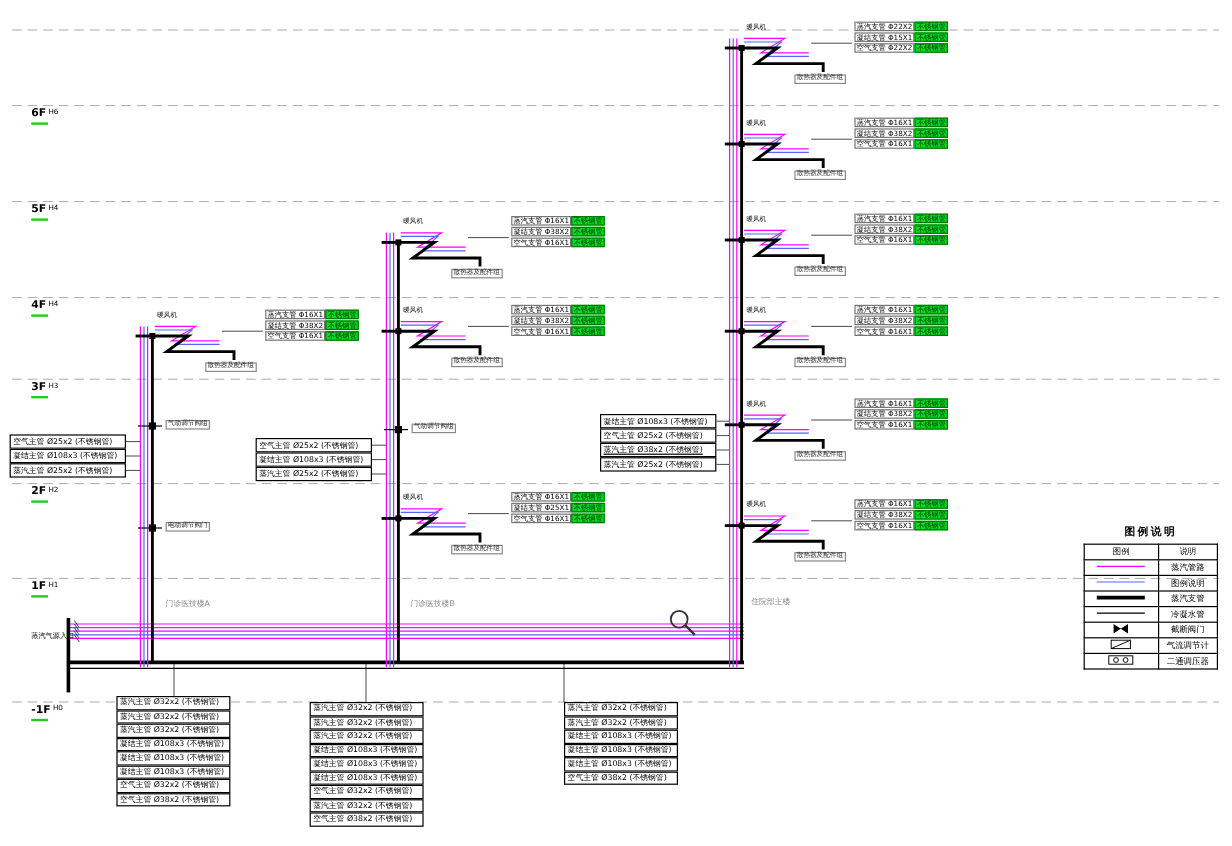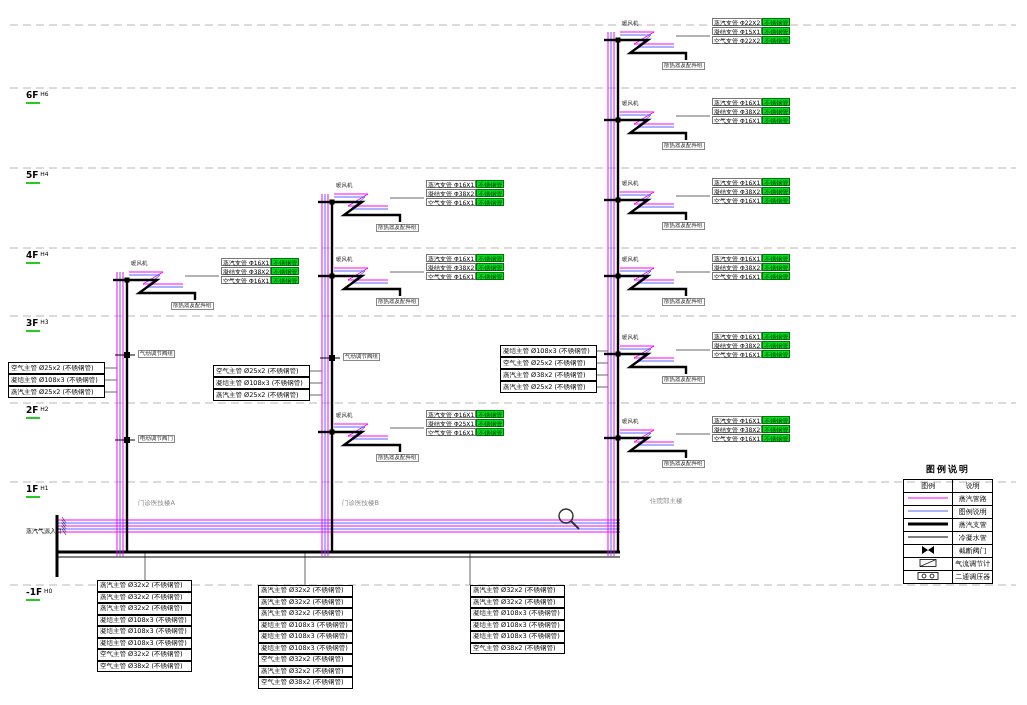"蒸汽主管 Ø38x2 (不锈钢管)" div.trow { text-decoration: none -> underline }
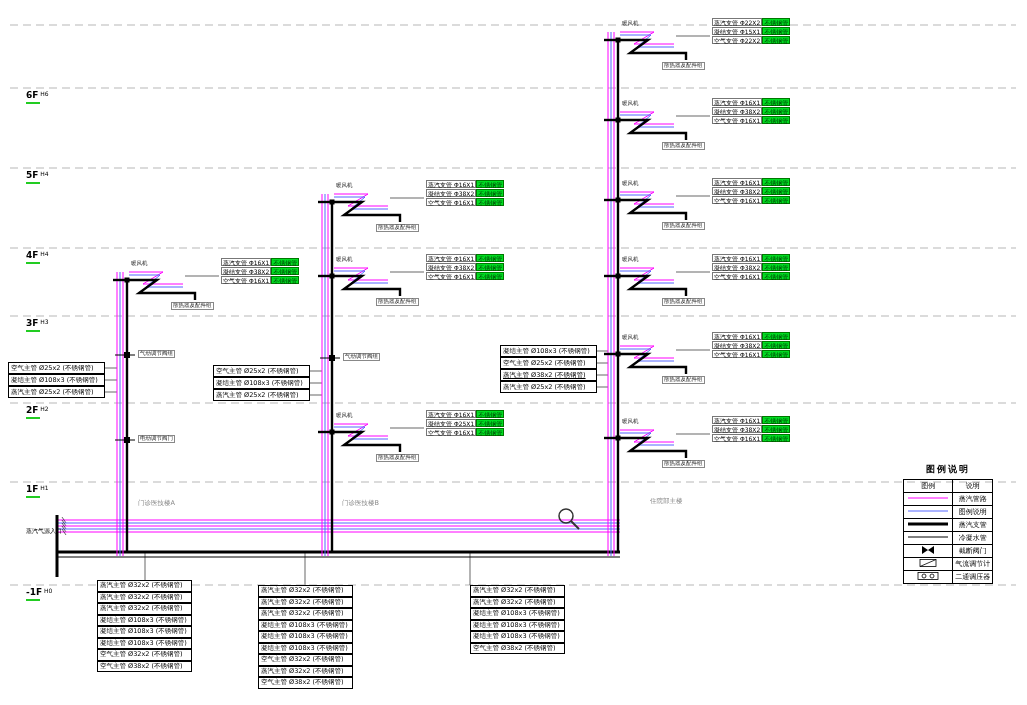"图例说明" #legend { top: 463px -> 437px; width: 90px -> 112px }
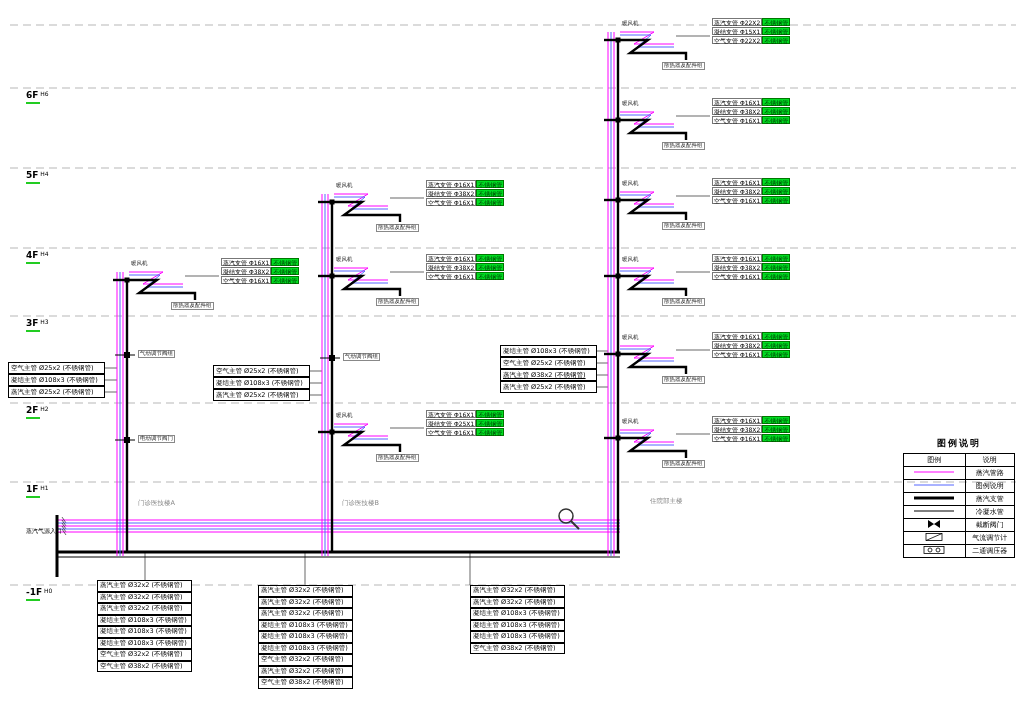"住院部主楼" div.lbl { left: 650px -> 626px }
